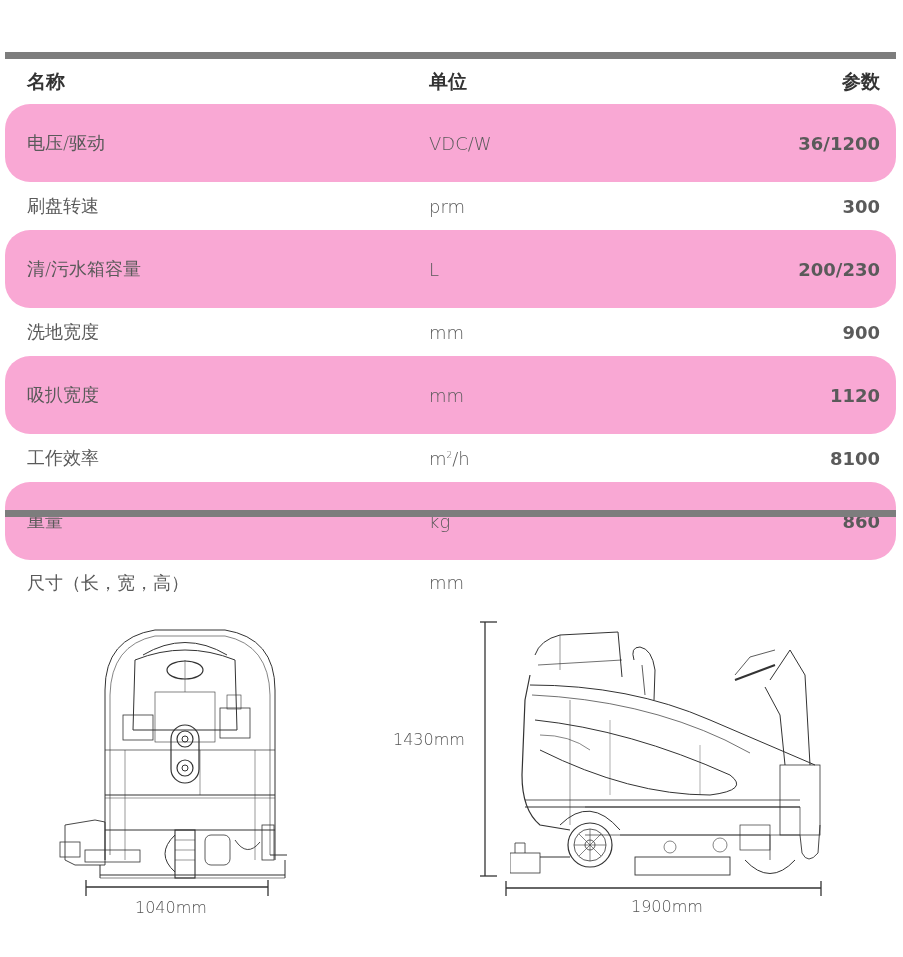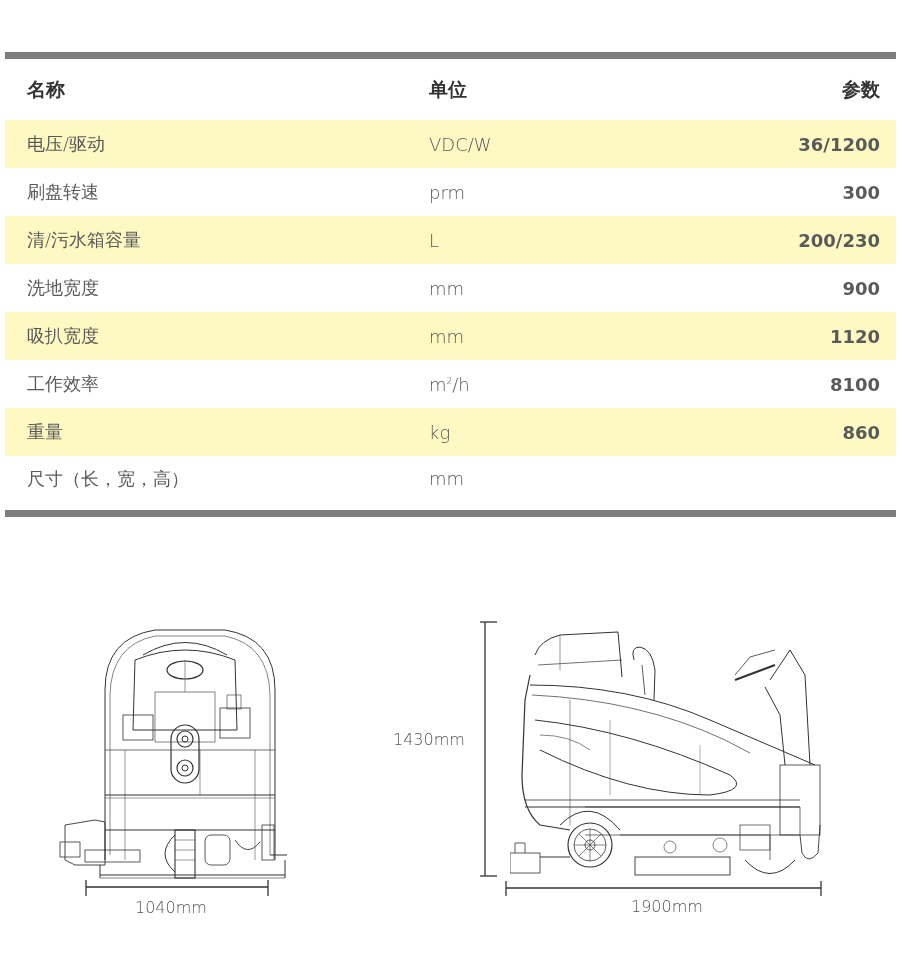"名称" .row.header { height: 61px -> 45px }
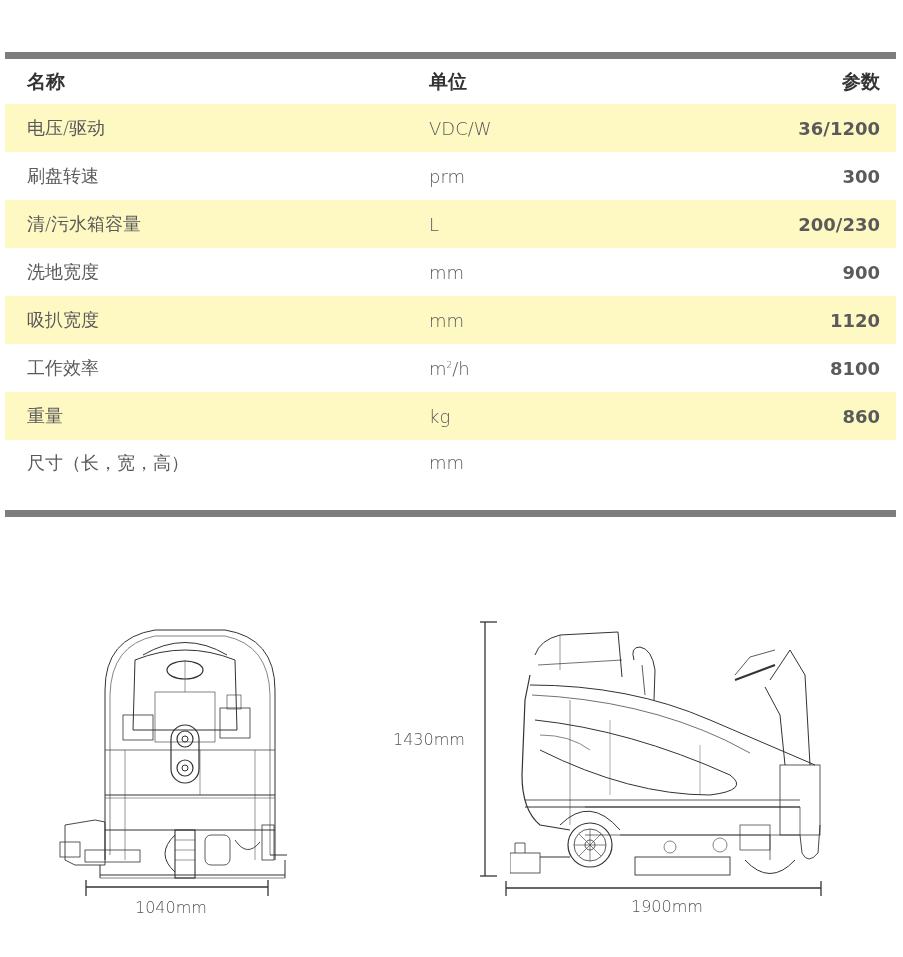"电压/驱动" .row.gray { background: #fef9c3 -> #f9a8d4; border-radius: none -> 25px; height: 48px -> 78px }
